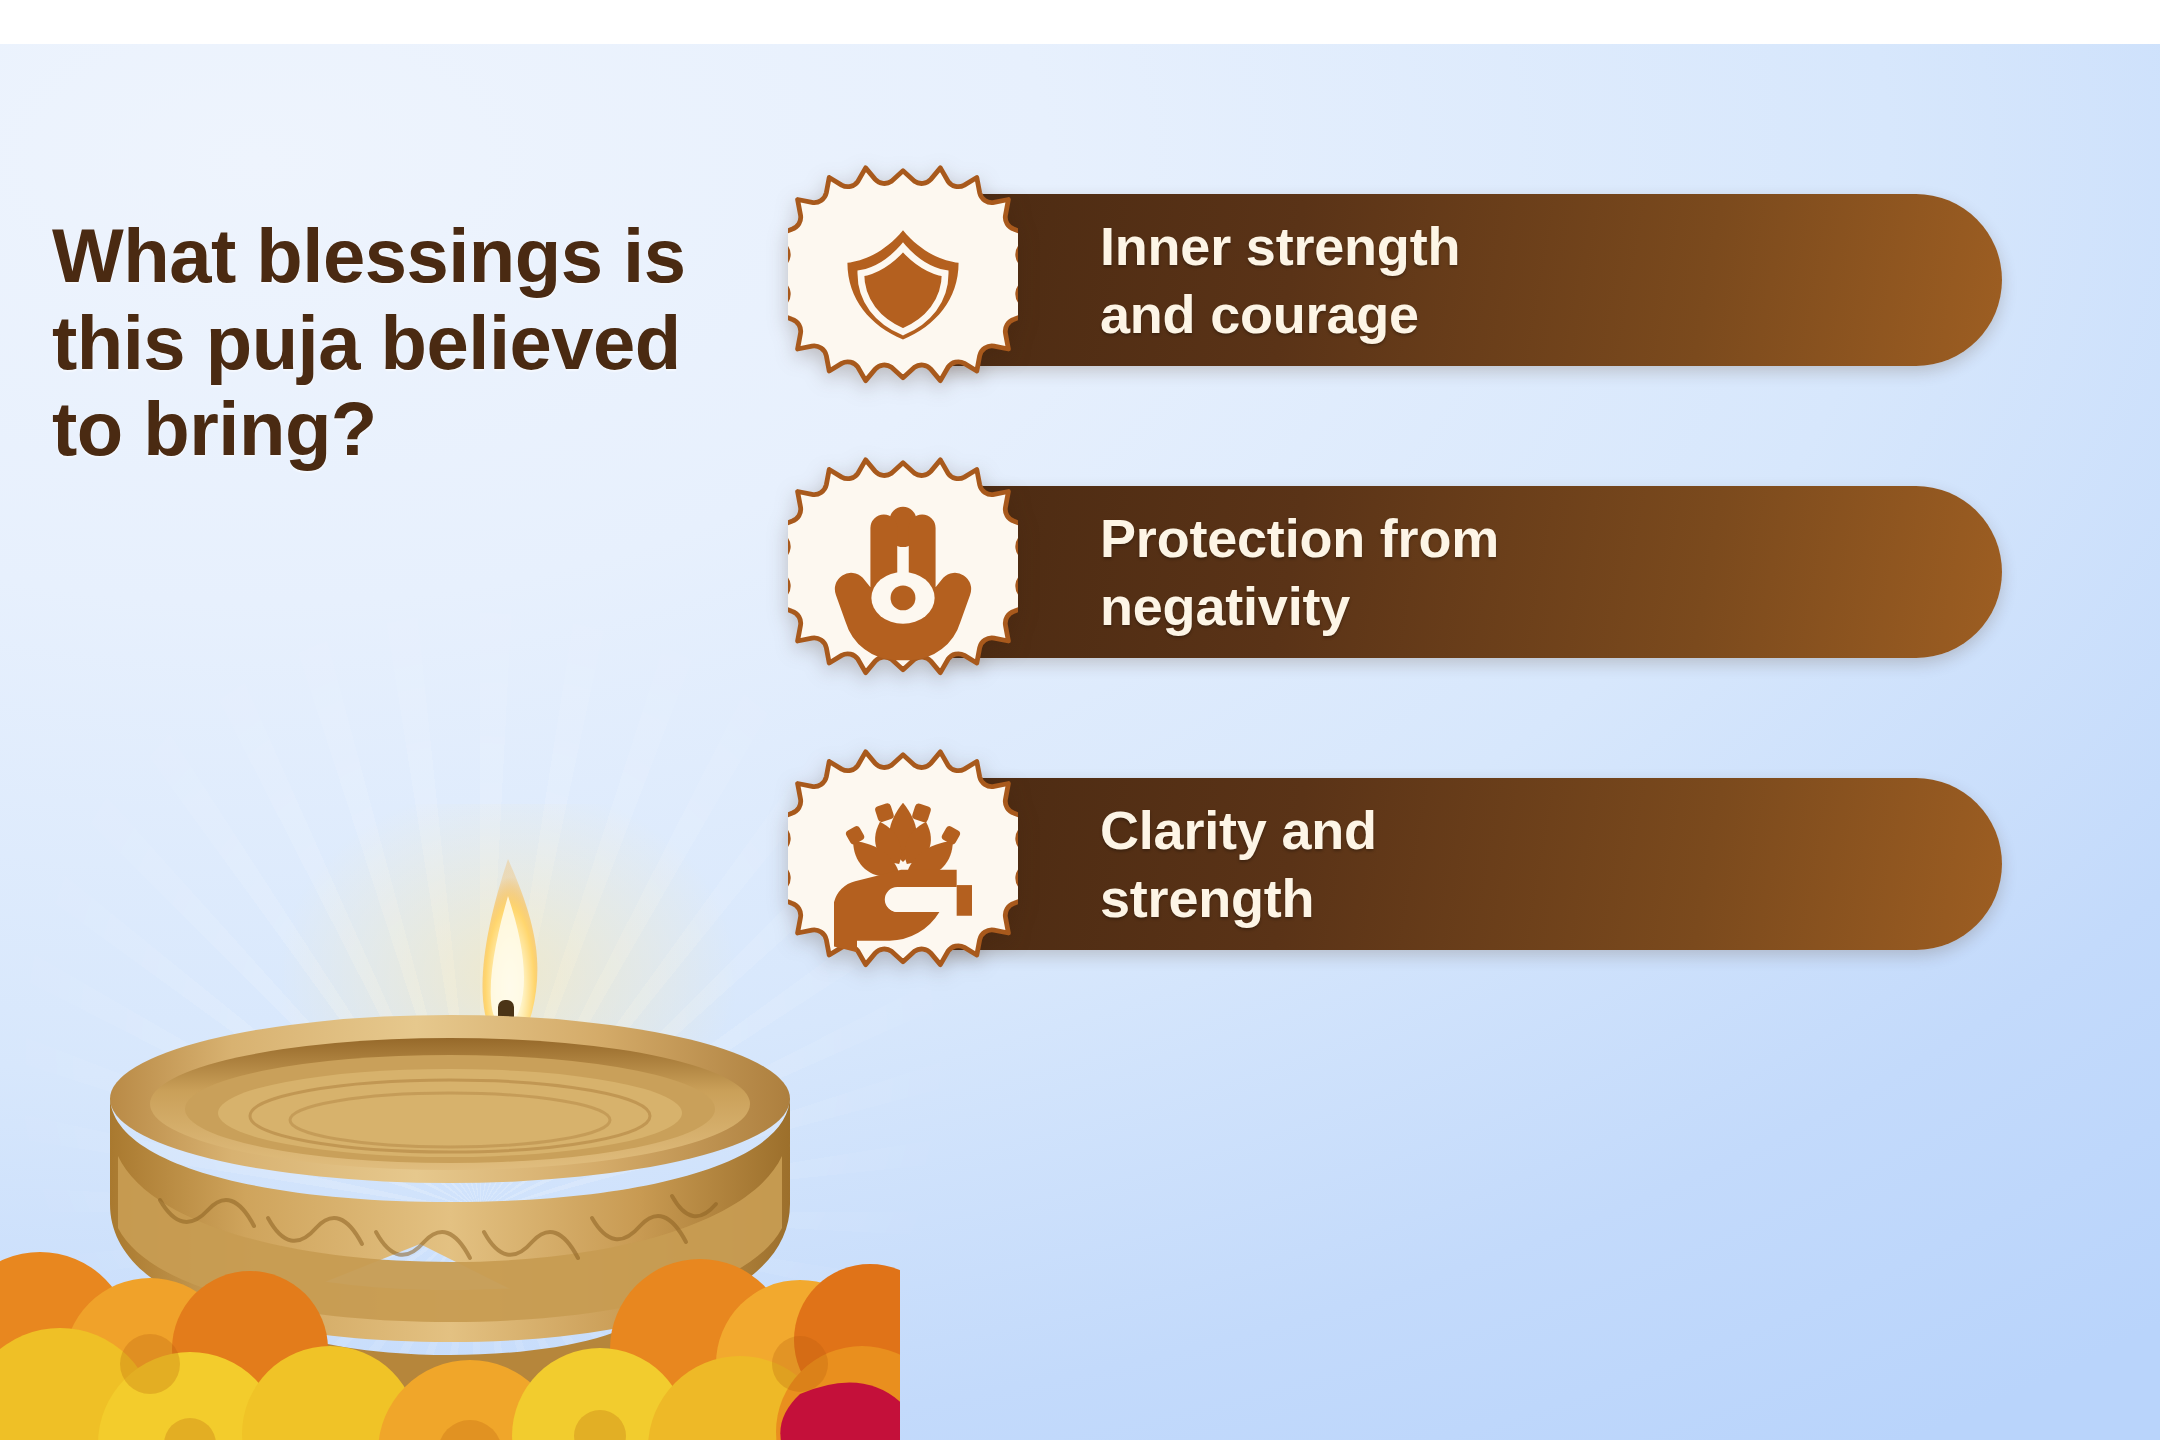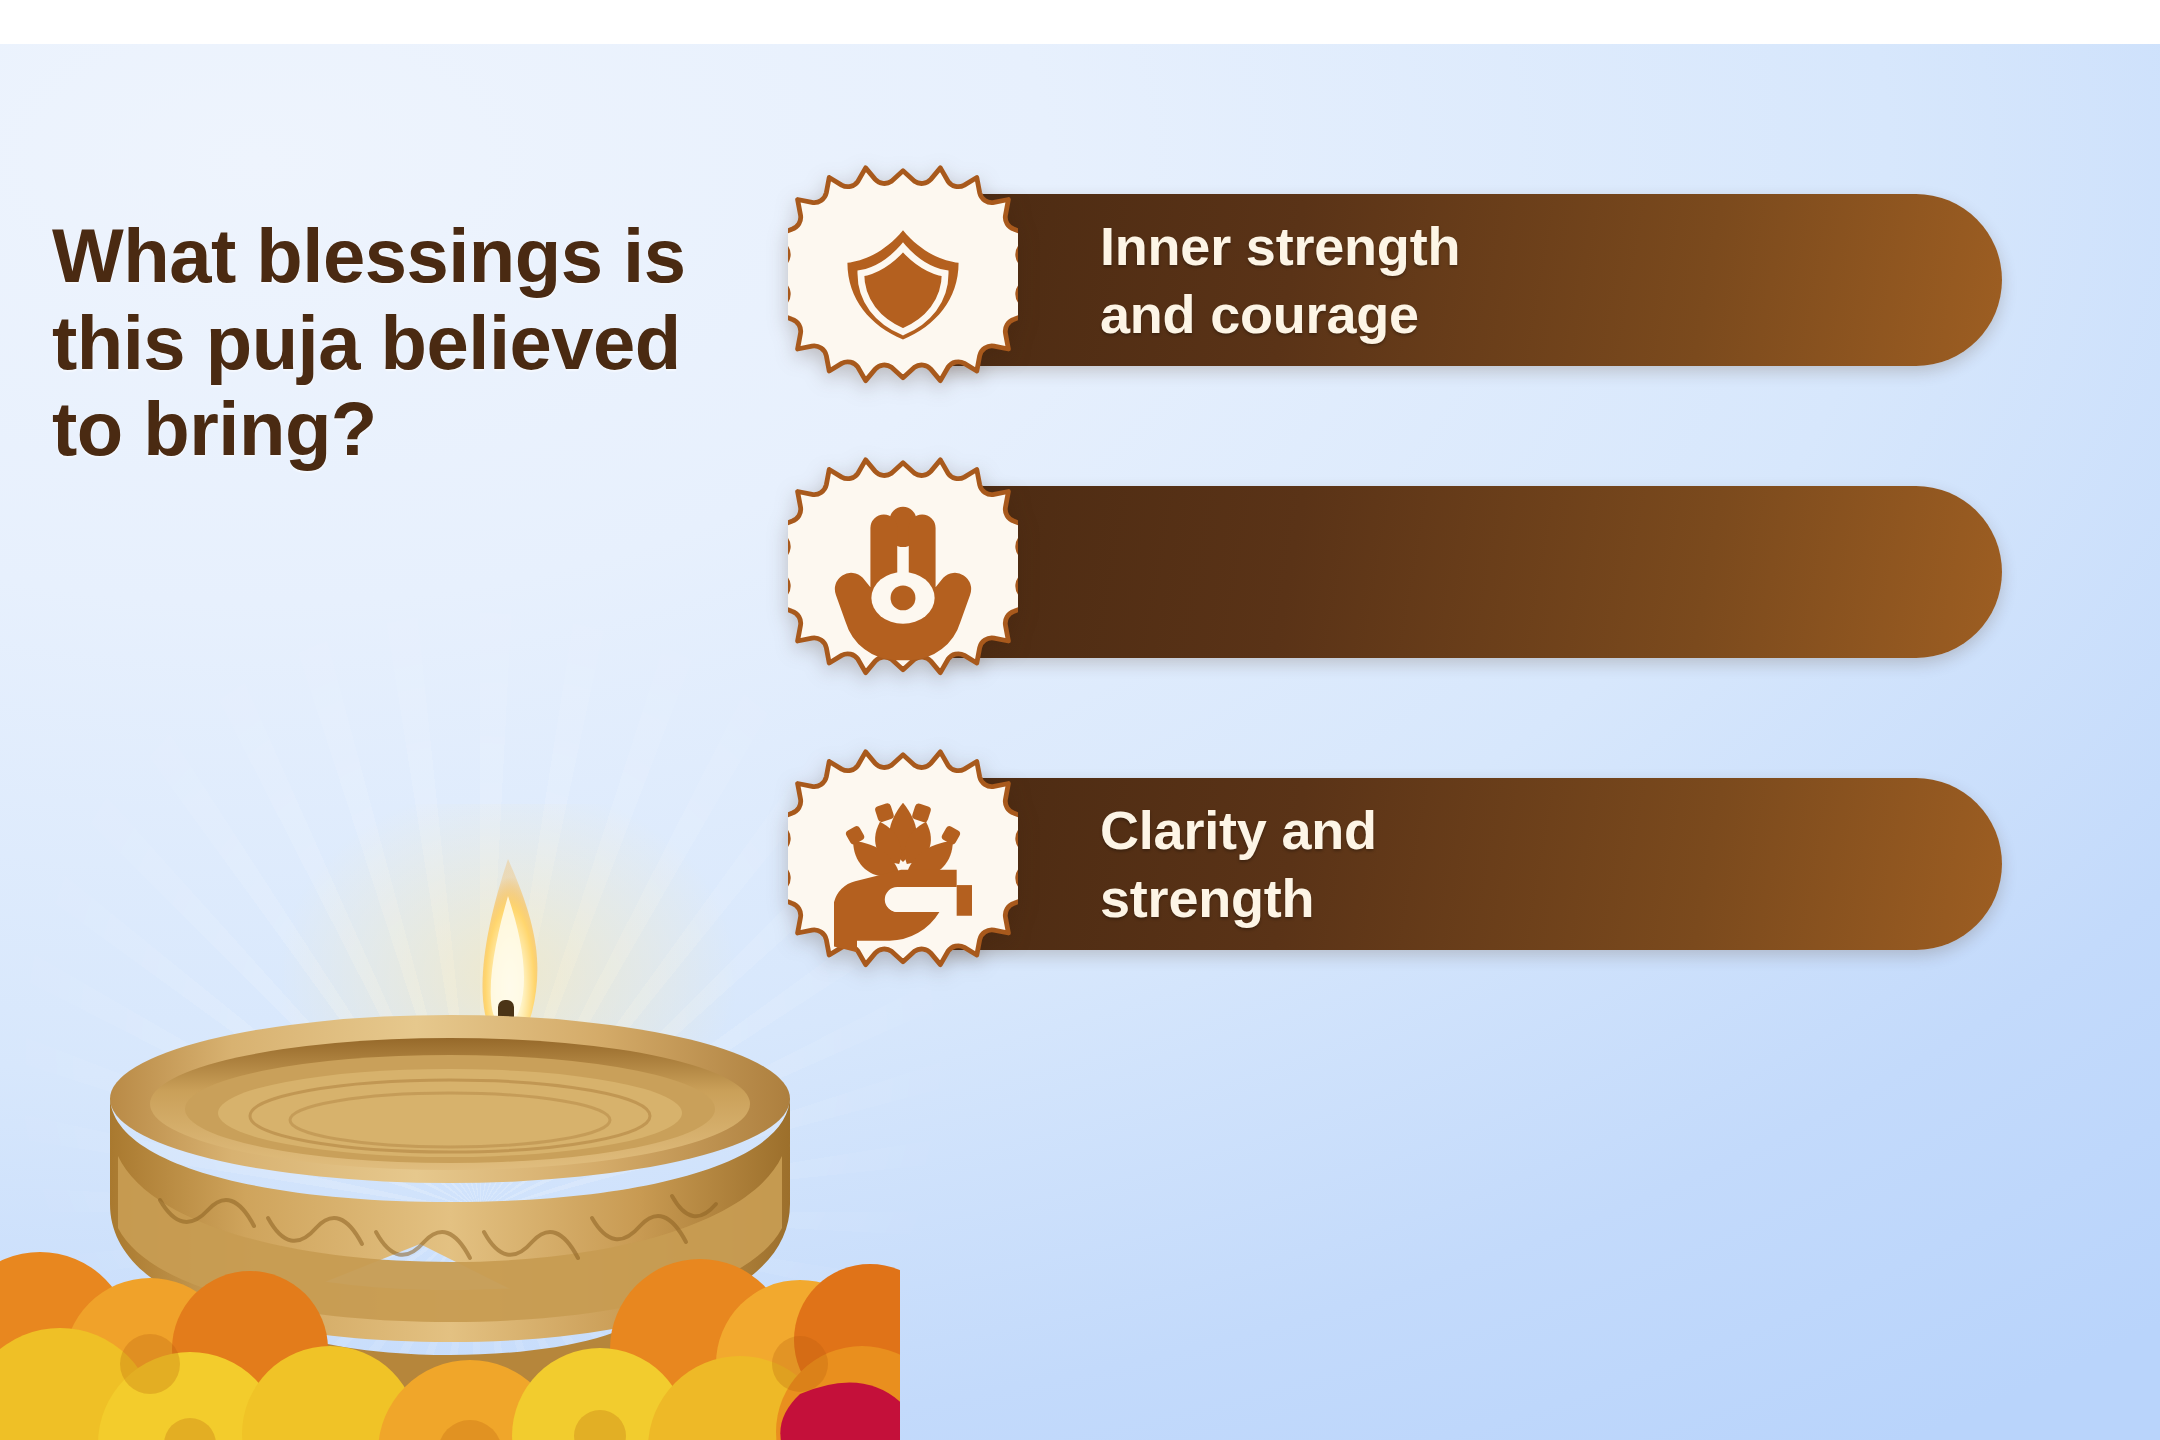"Protection from" div.pill-label { html: none -> <div>Protection from negativity</div> }
